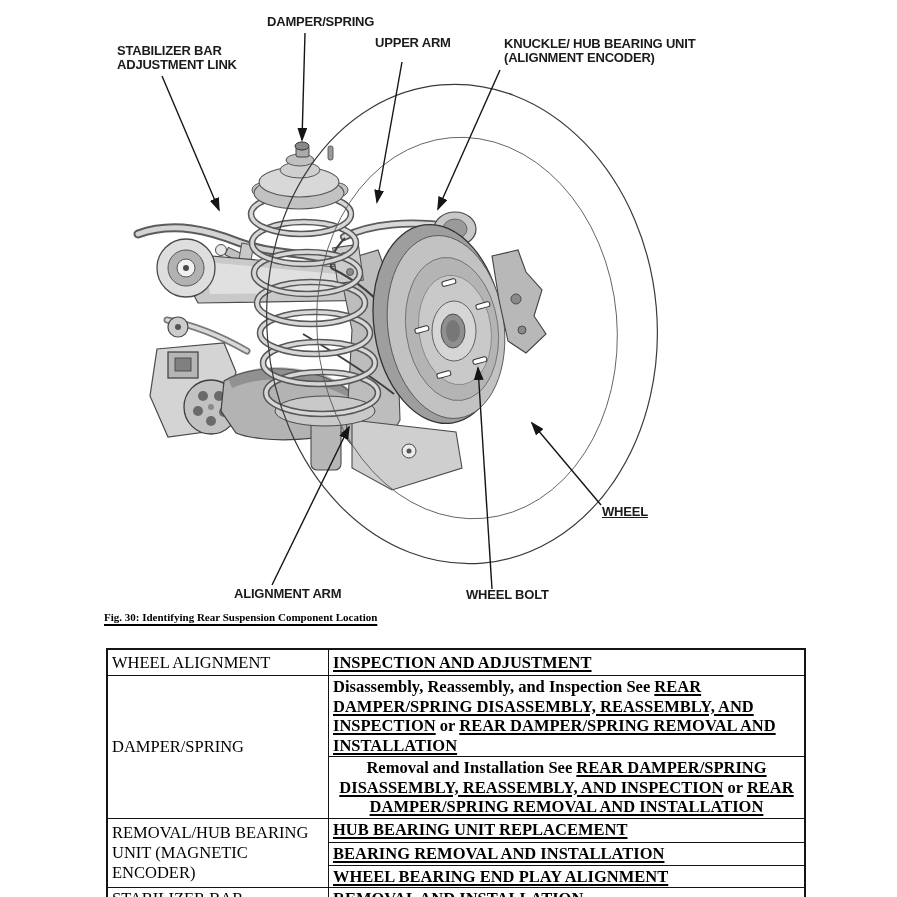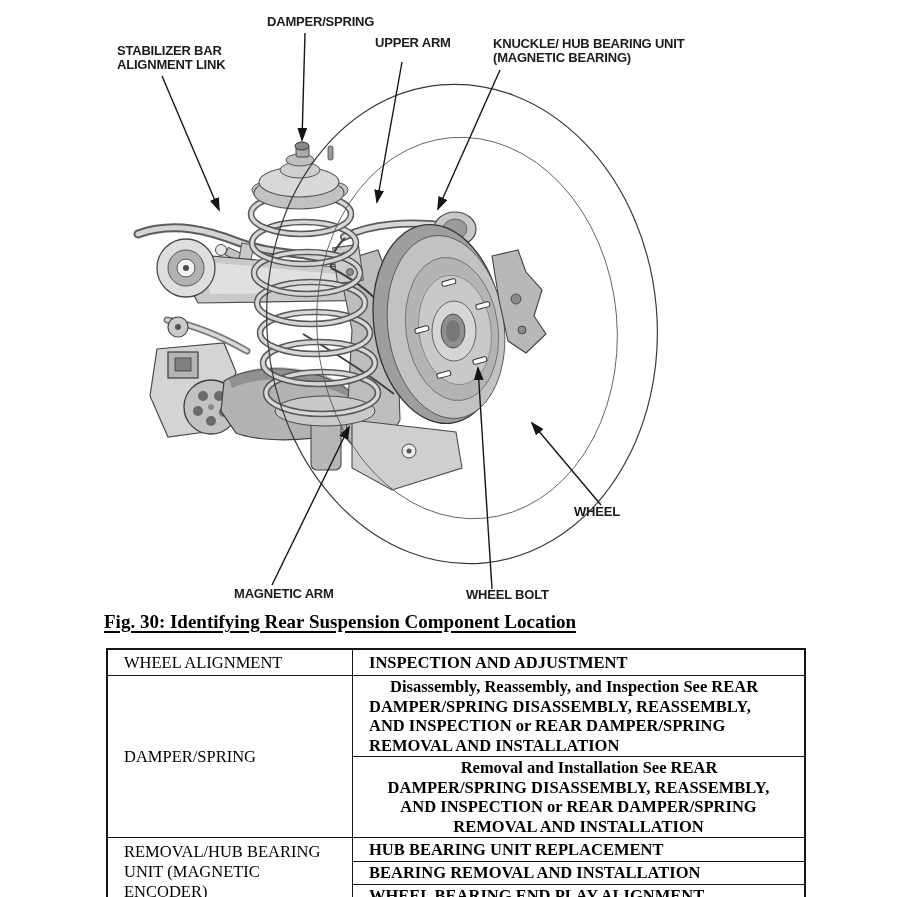"KNUCKLE/ HUB BEARING UNIT" div.dlabel { left: 493px -> 504px }
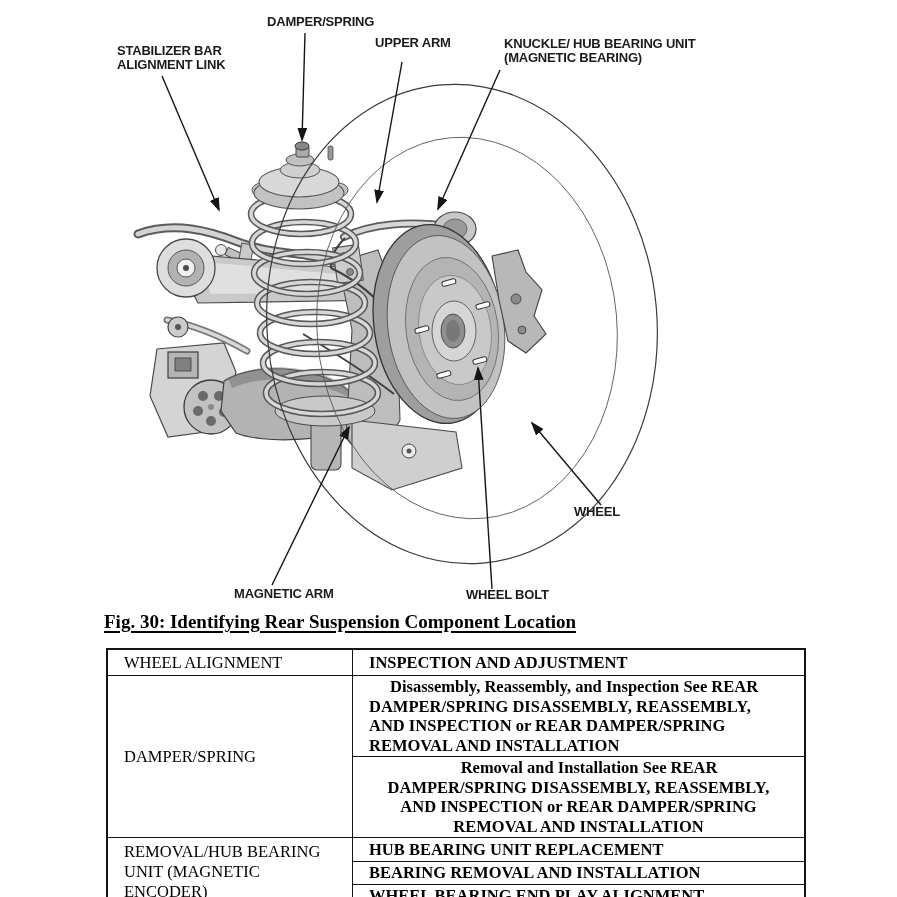"ALIGNMENT LINK" div { text: ALIGNMENT -> ADJUSTMENT }
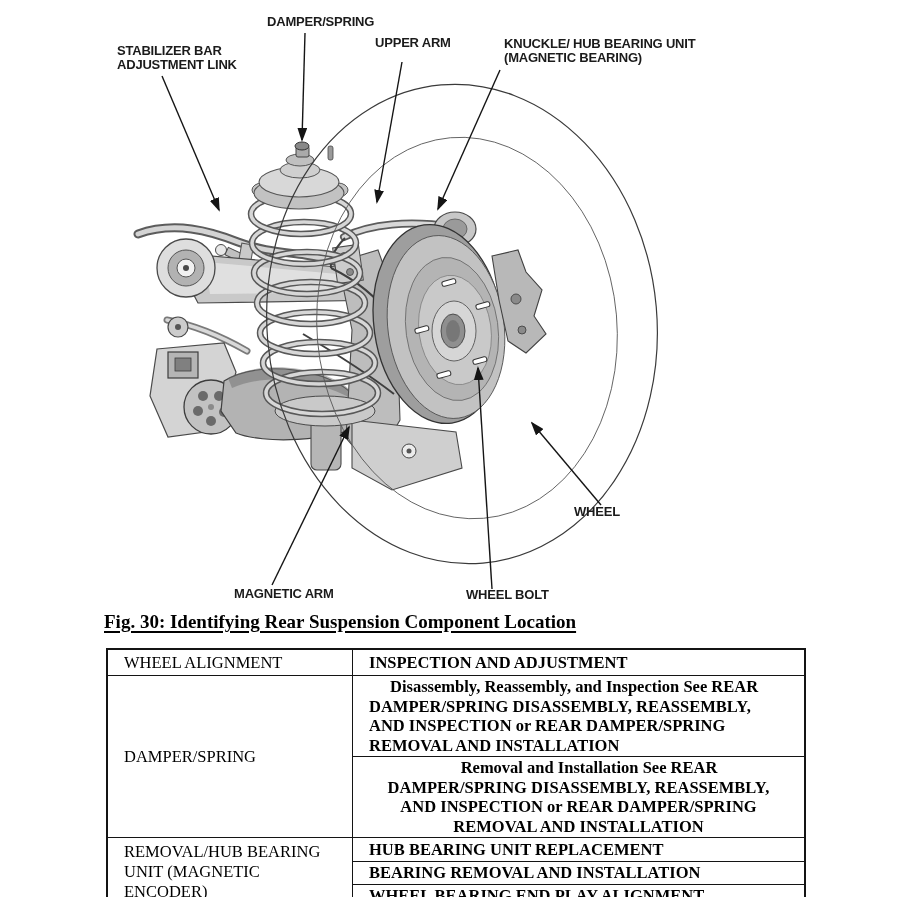"(MAGNETIC BEARING)" div { text: MAGNETIC BEARING -> ALIGNMENT ENCODER }
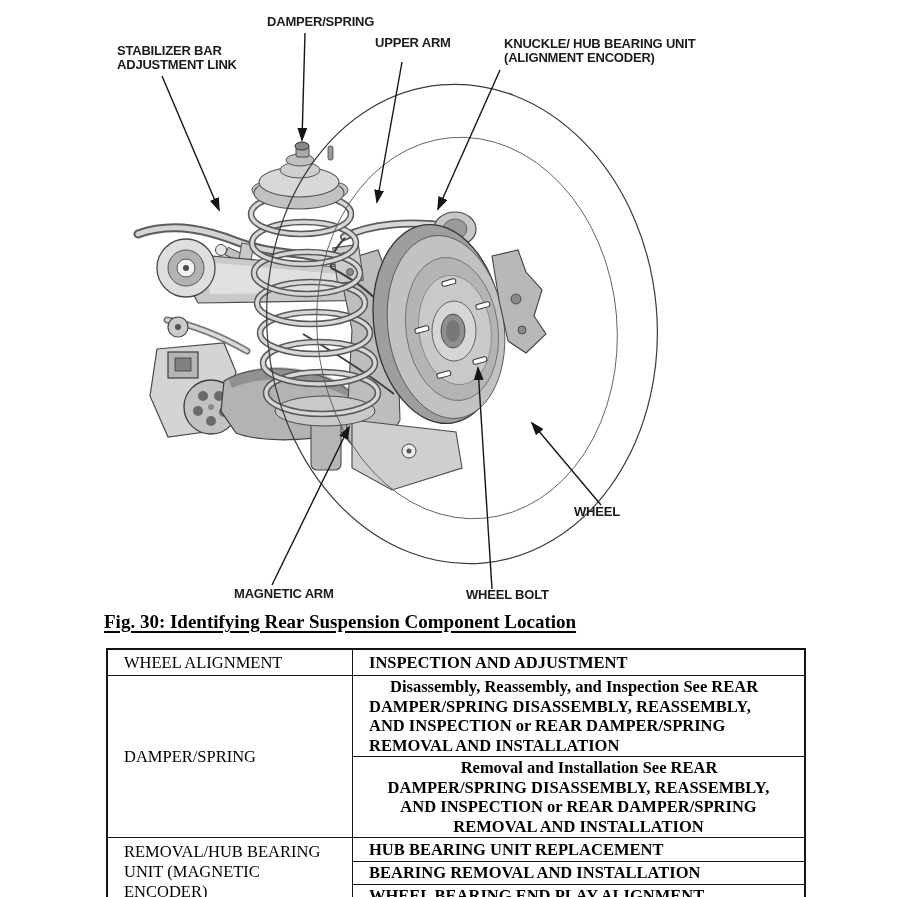"WHEEL" div.dlabel { left: 574px -> 602px; text-decoration: none -> underline }
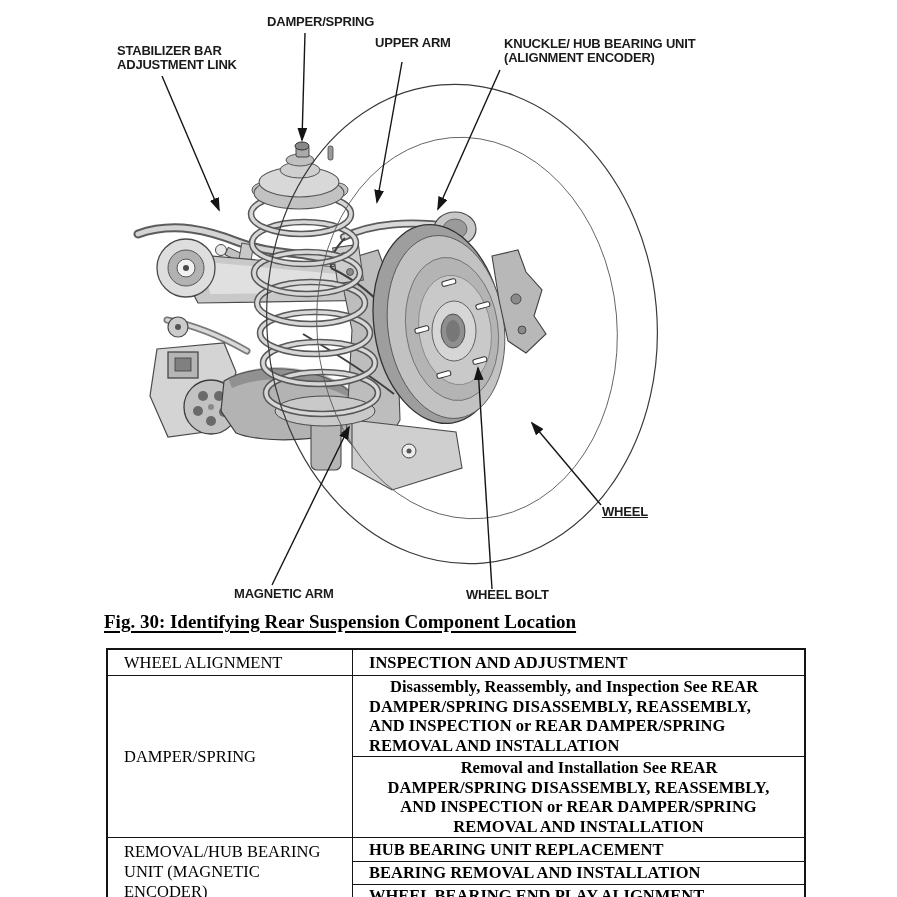"MAGNETIC ARM" div.dlabel { text: MAGNETIC -> ALIGNMENT }
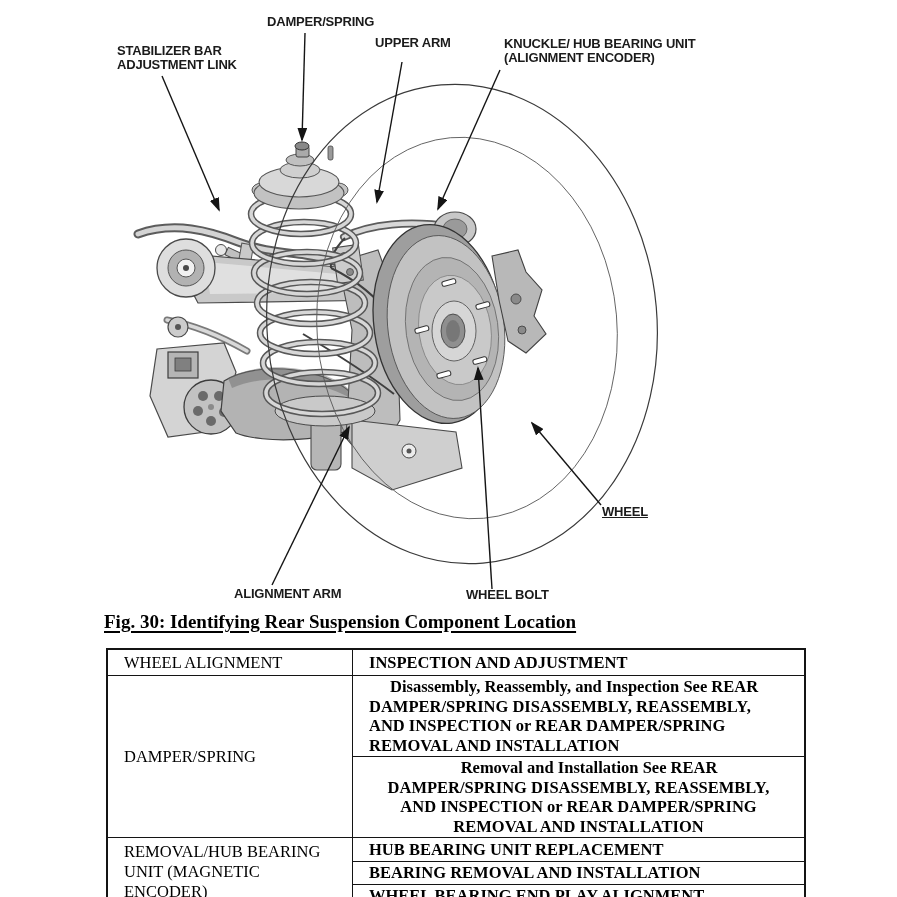"Fig. 30: Identifying Rear Suspension" .caption { font-size: 19px -> 11px }
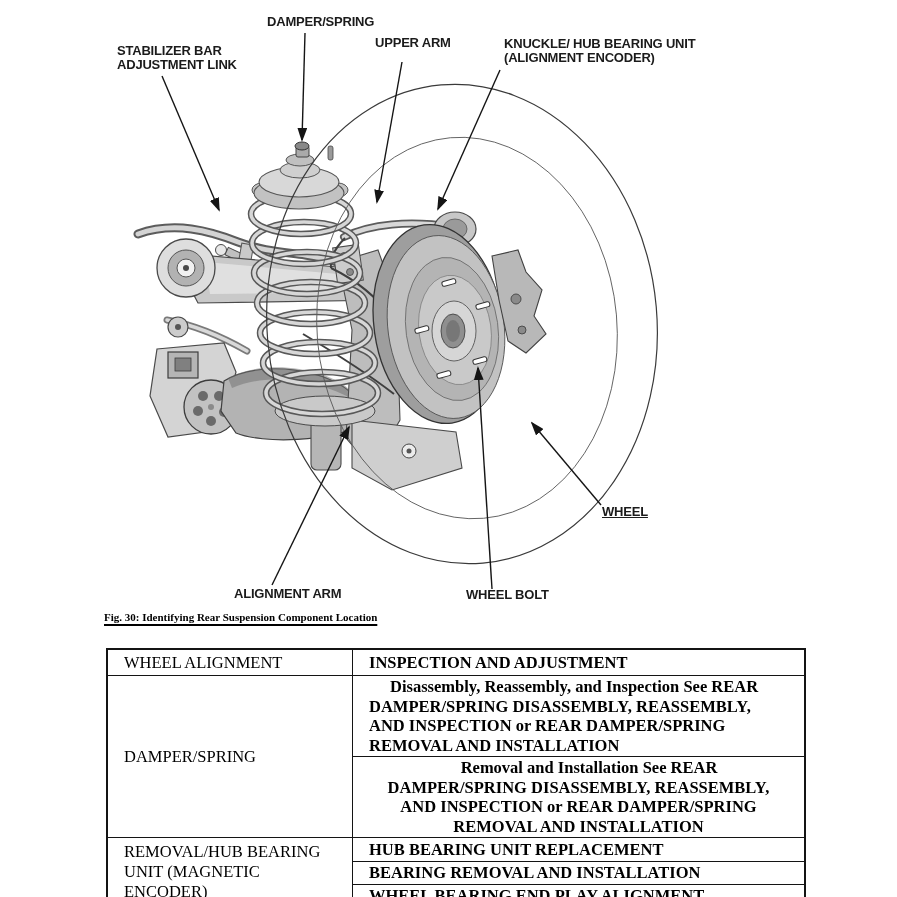"WHEEL ALIGNMENT" table.proc td { padding: 1px 16px -> 1px 4px }
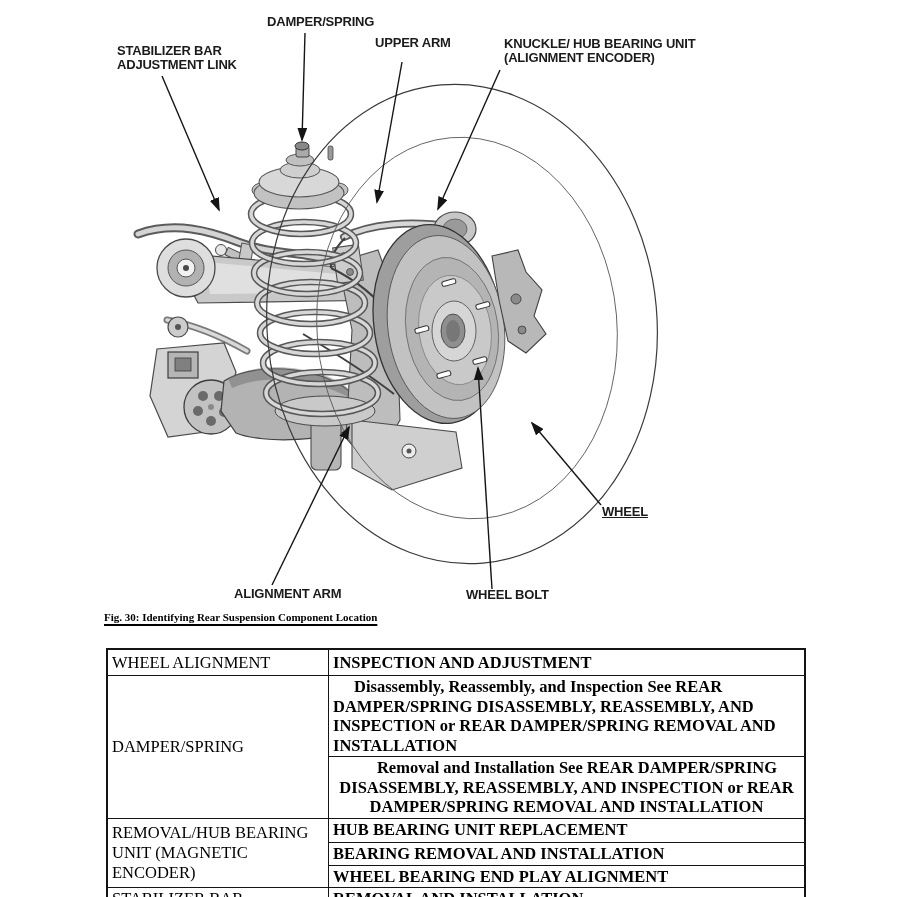"INSPECTION AND ADJUSTMENT" .seg-link { text-decoration: none -> underline }
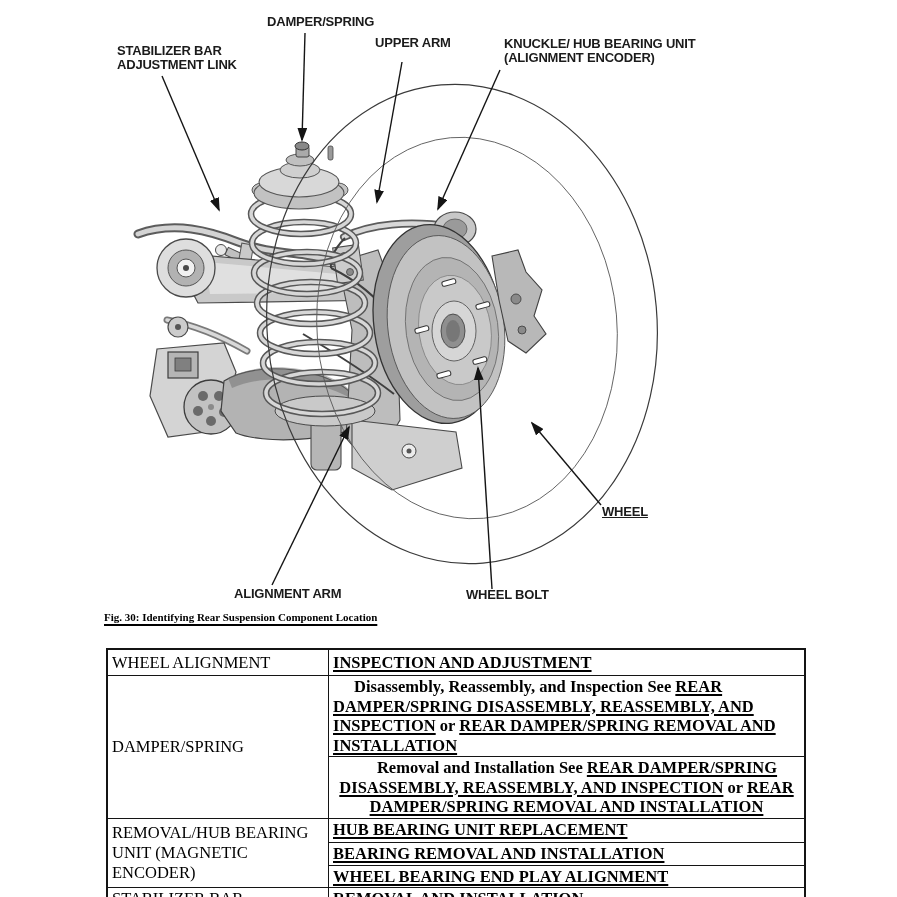"Disassembly, Reassembly, and Inspection" .seg-bold { margin-left: 21px -> none }
